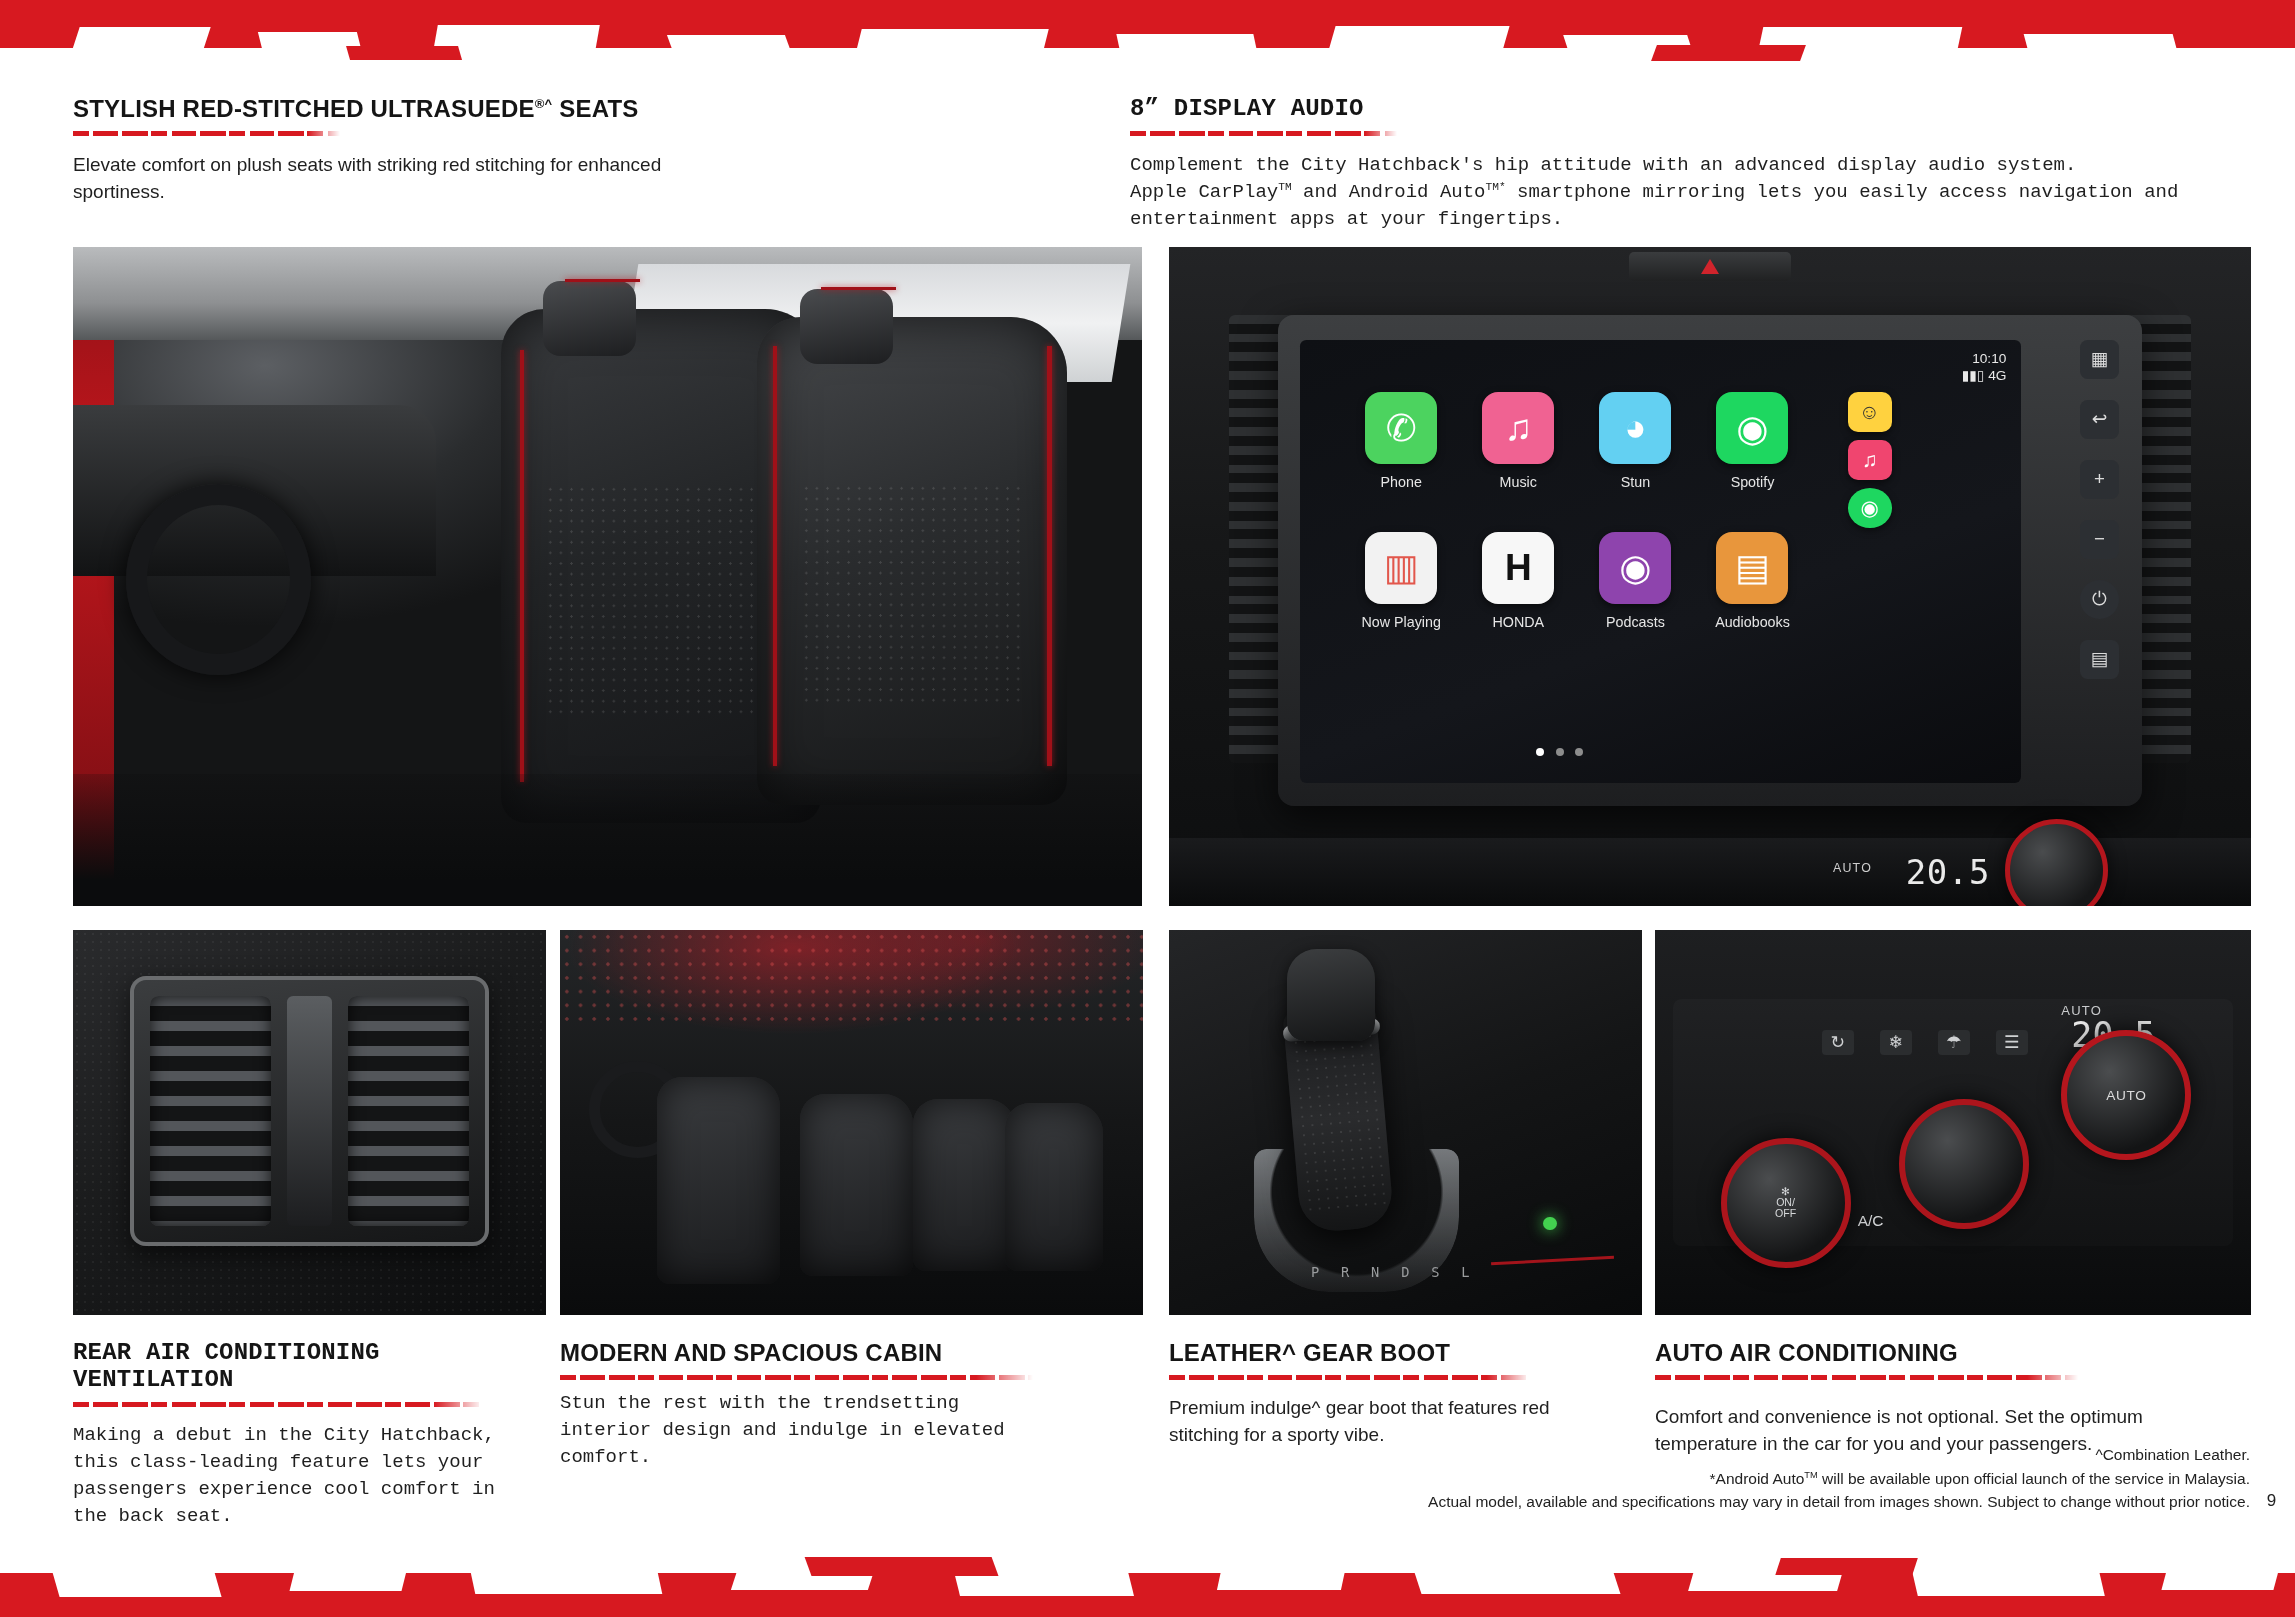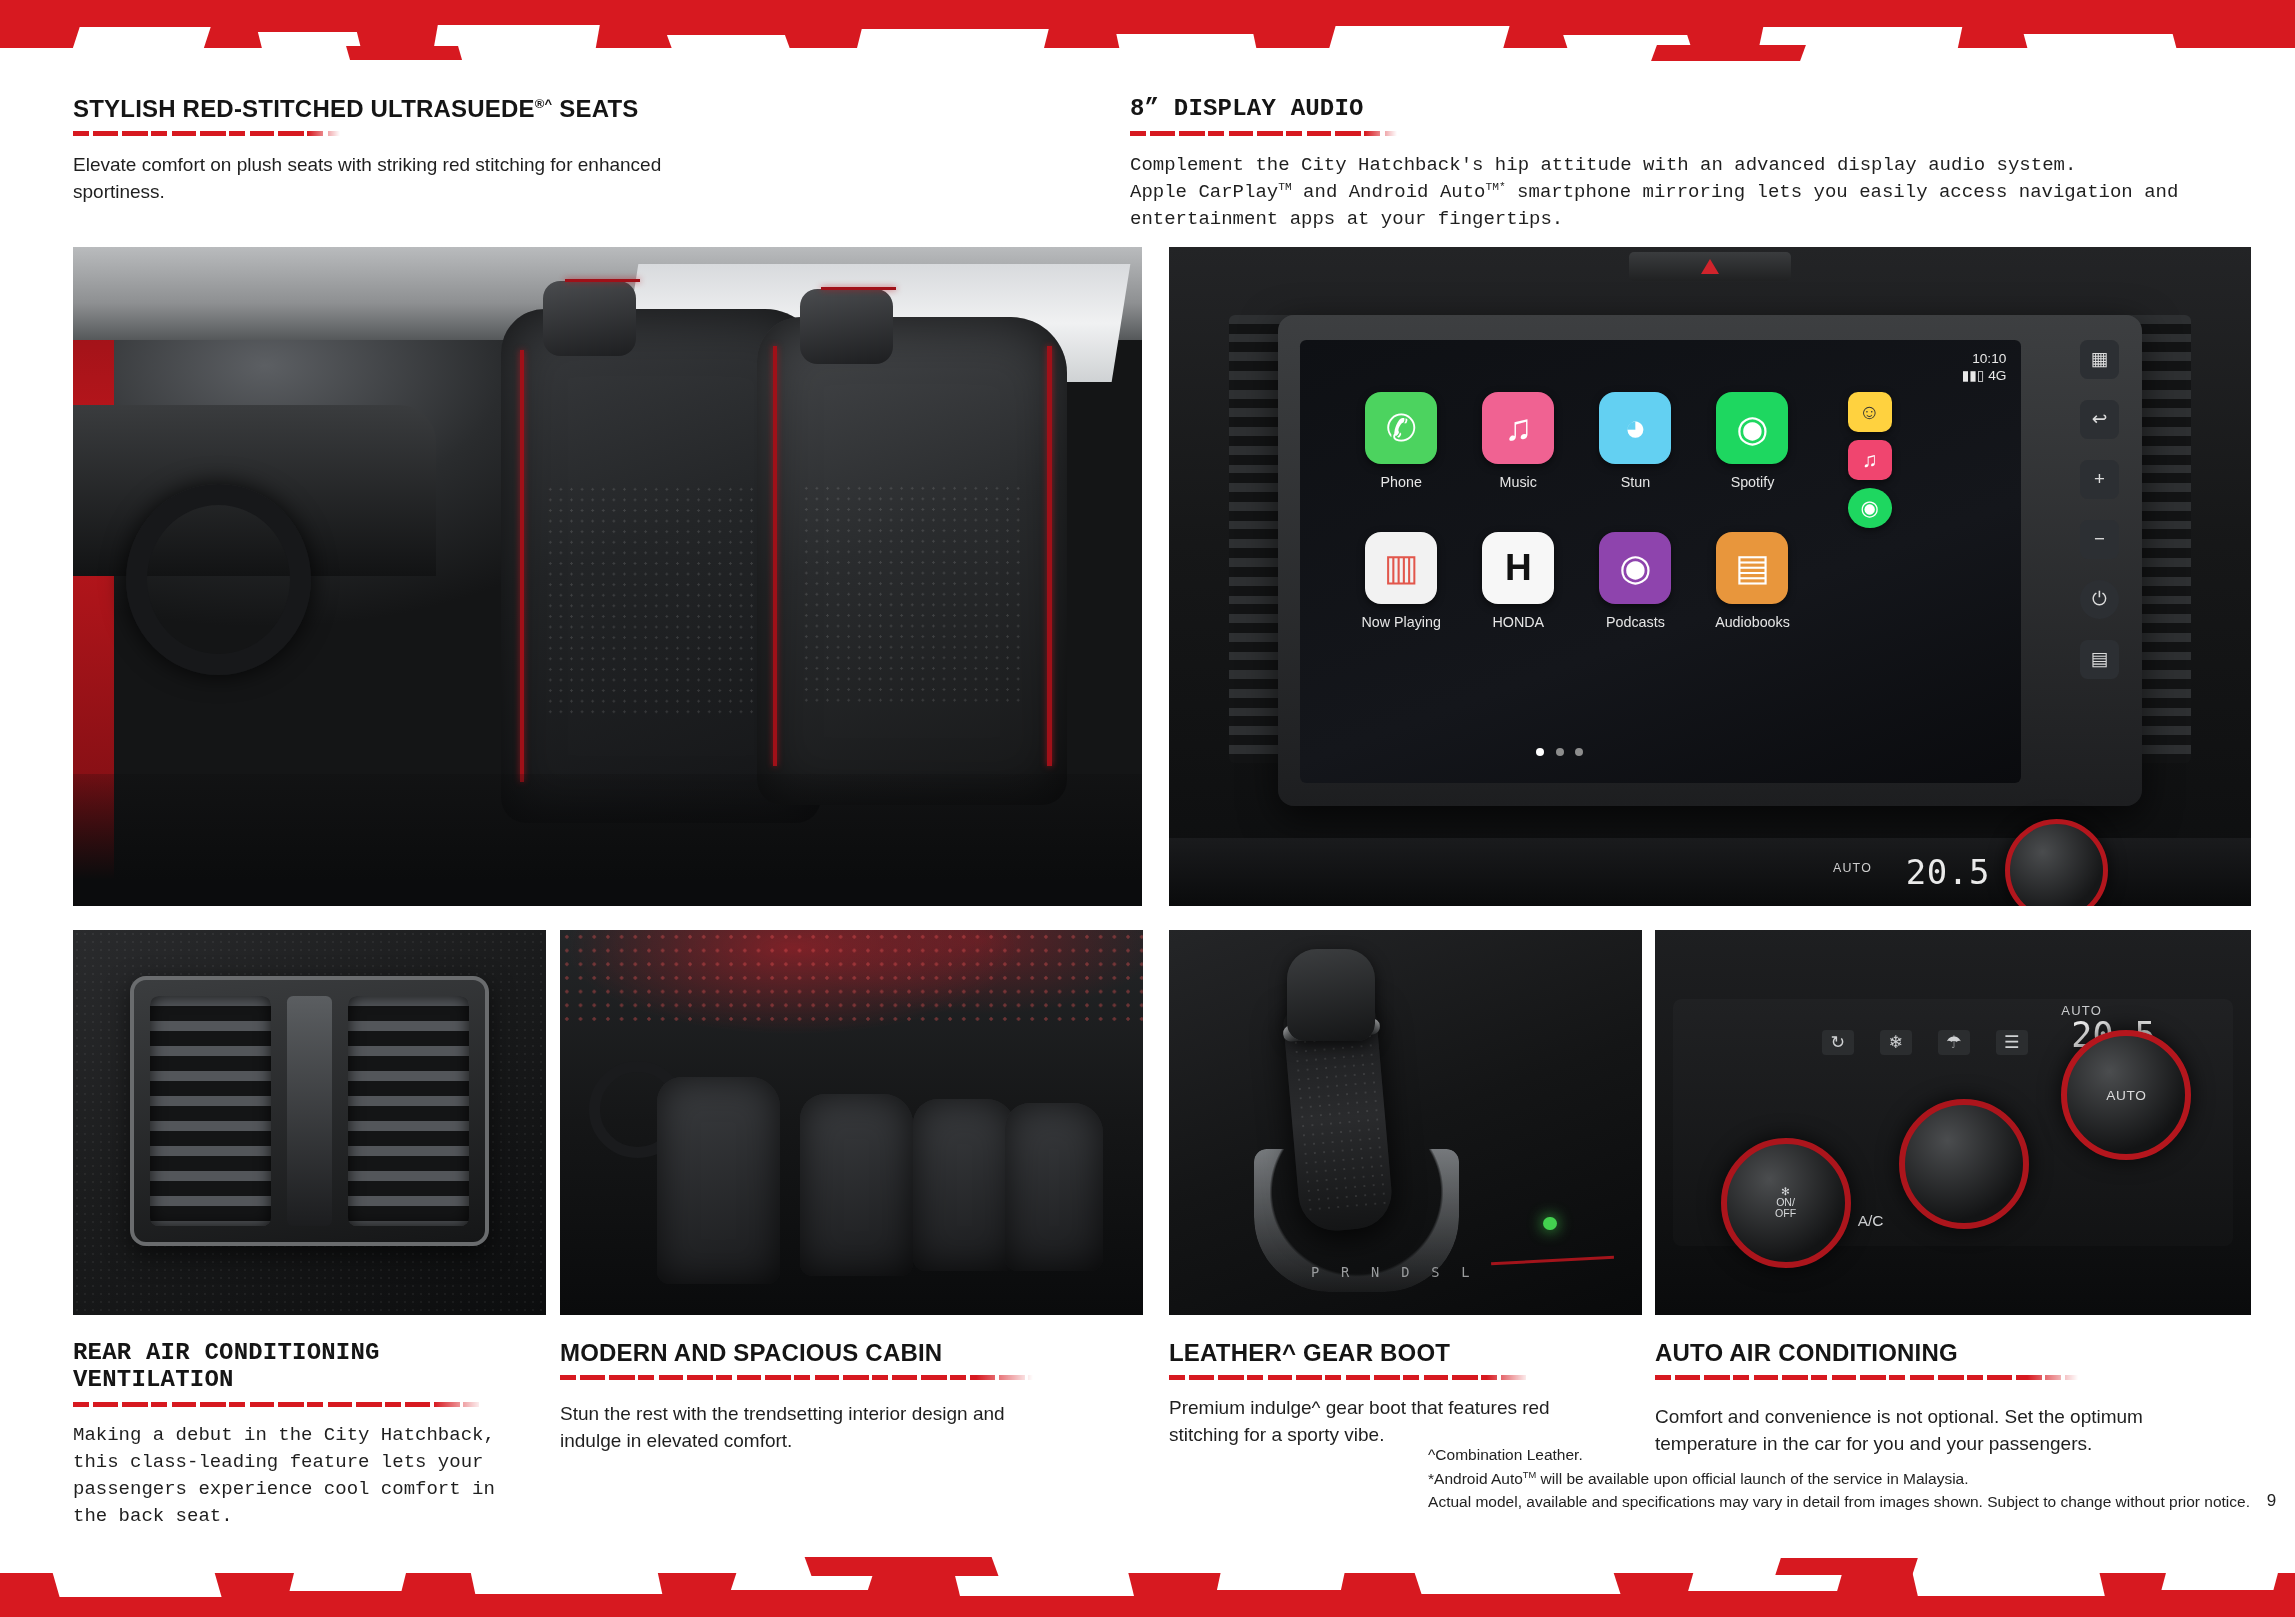"Stun the rest with the" div.body-text { font-family: none -> Liberation Mono, monospace; margin-top: 21px -> 10px }
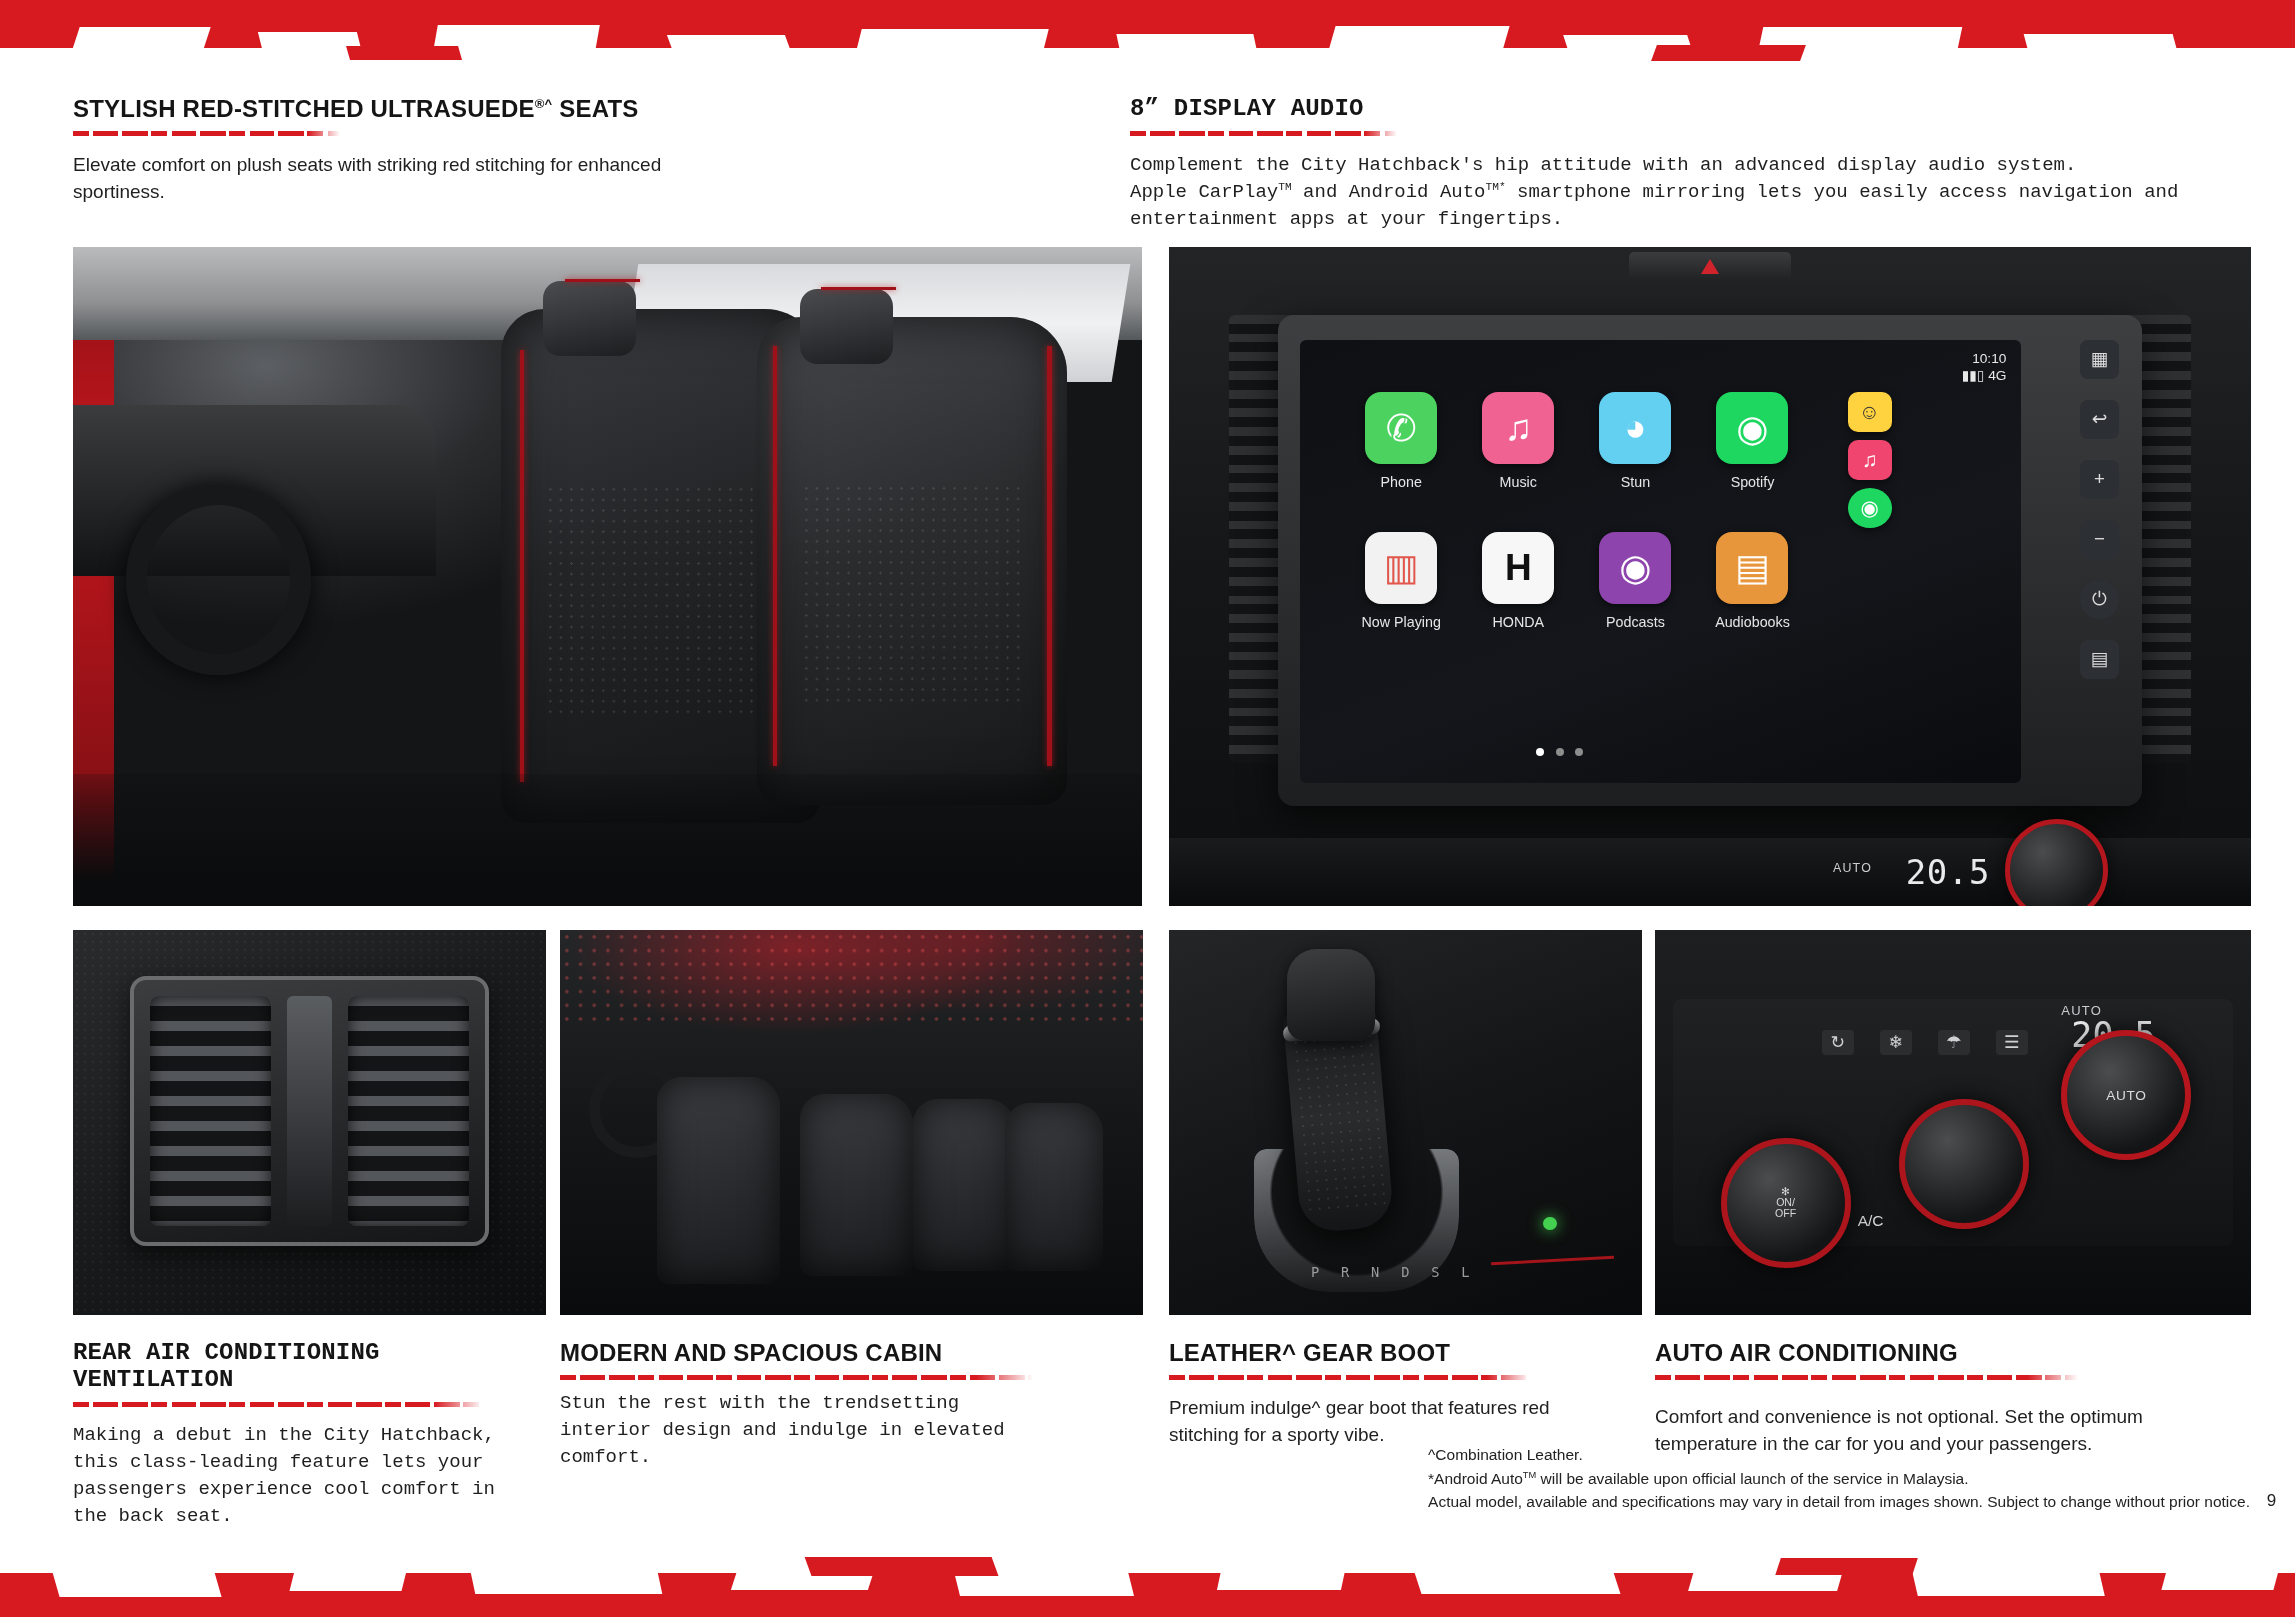"^Combination Leather." .footnotes { text-align: none -> right }
